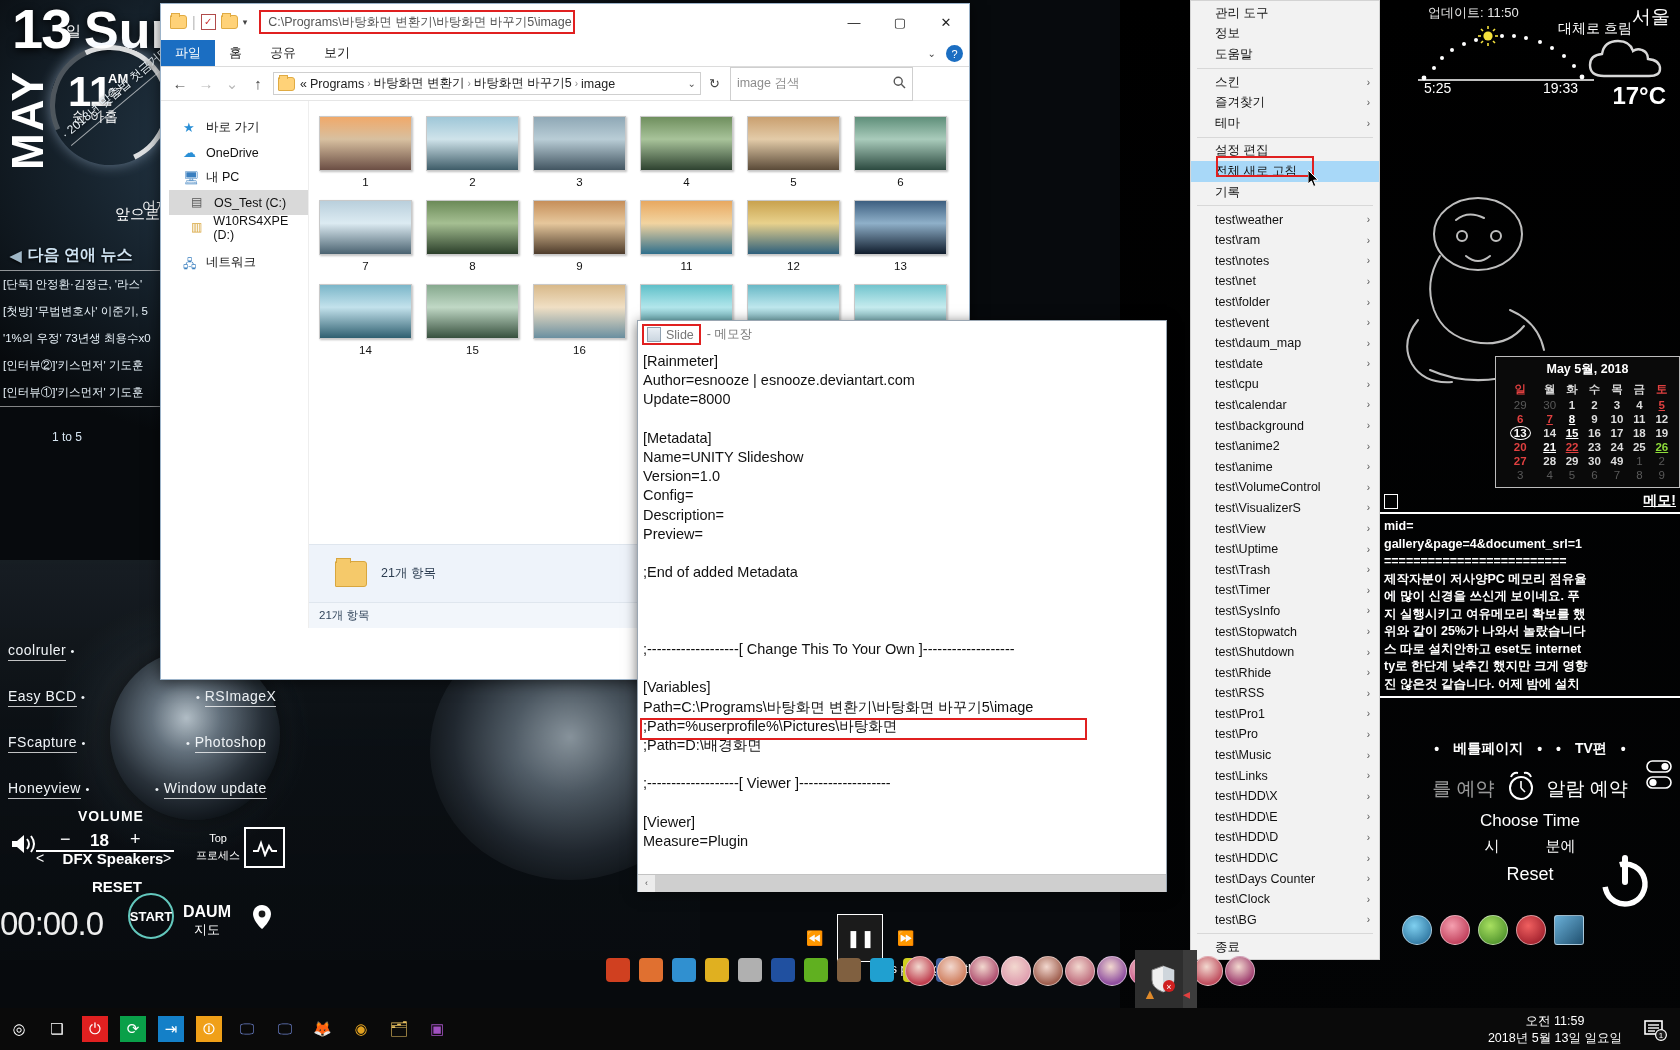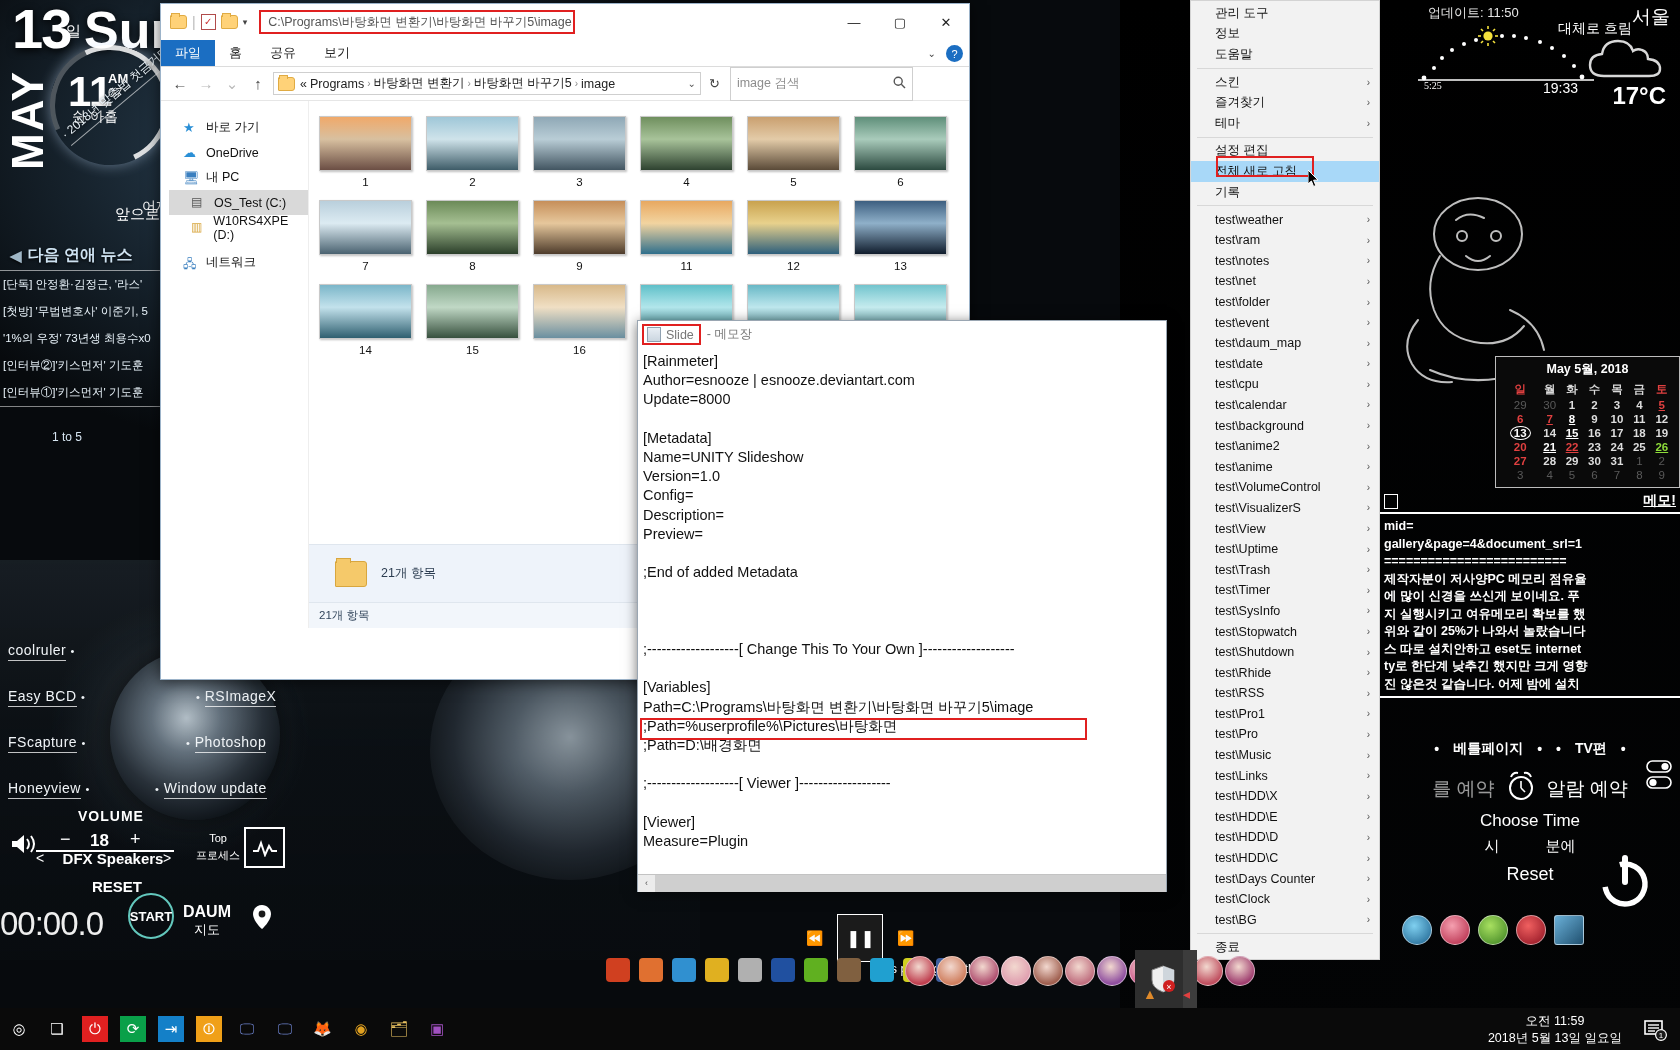"5:25" .w-weather .t1 { font-family: Liberation Serif, serif -> none; font-size: 10px -> 14px }
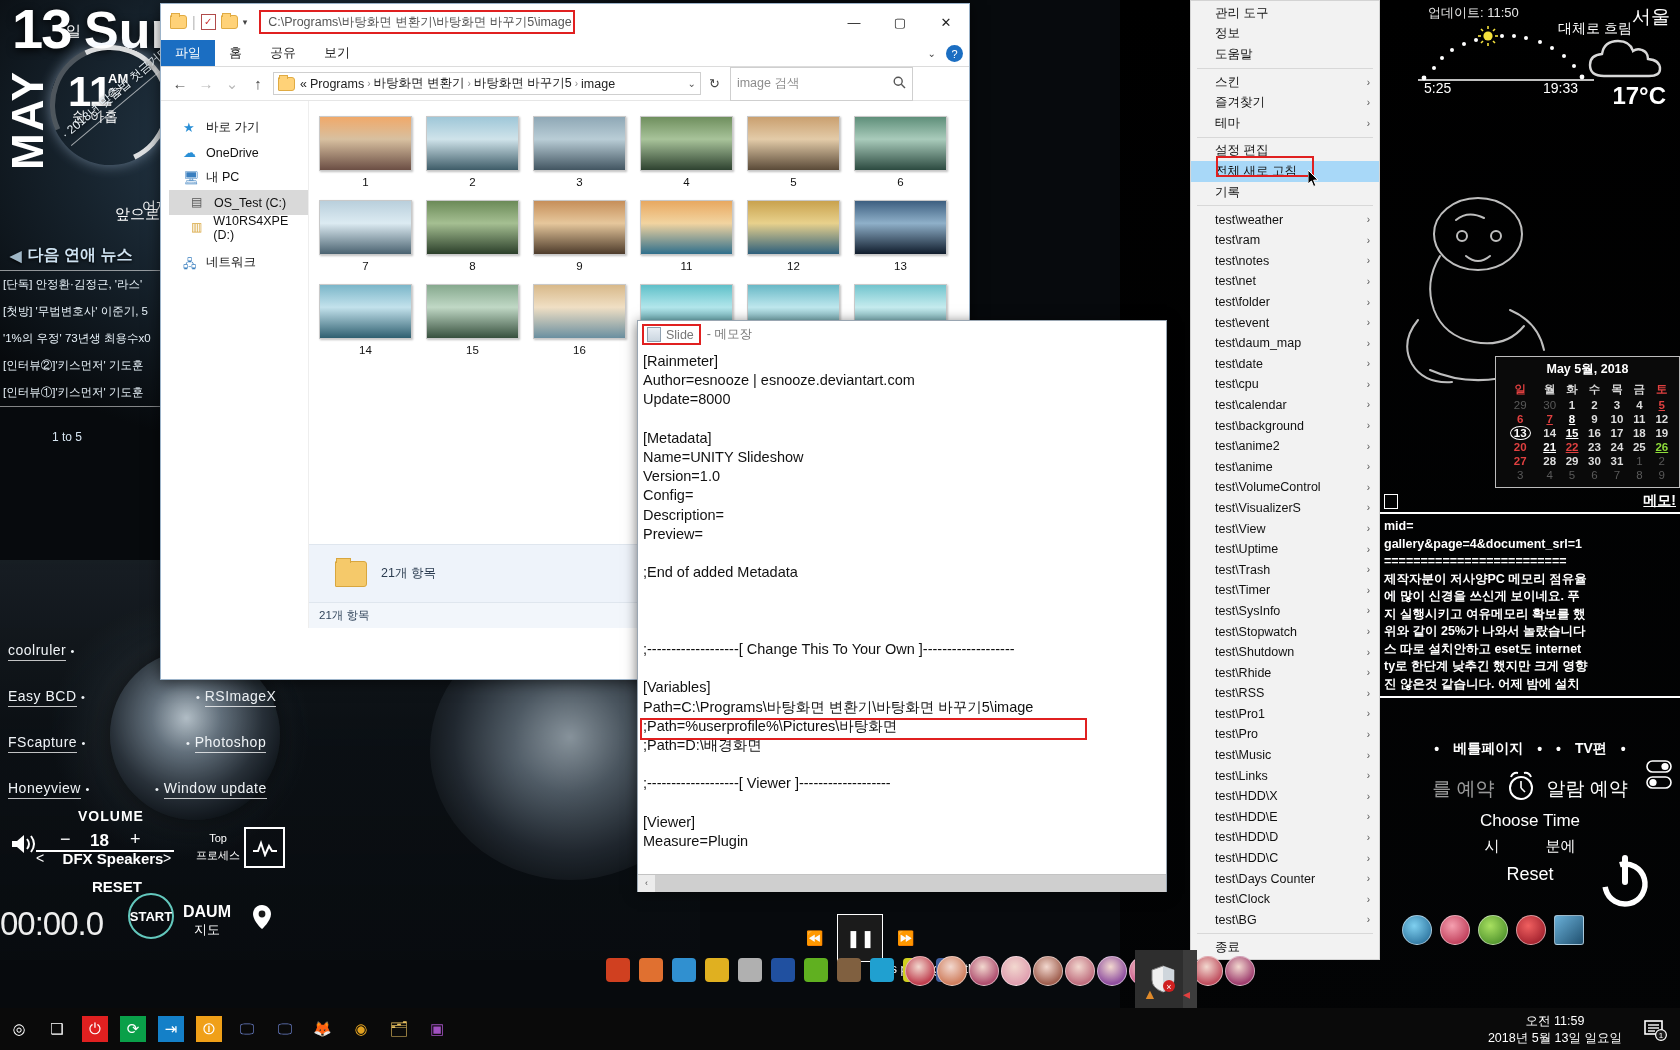"31" td { text: 31 -> 49 }
